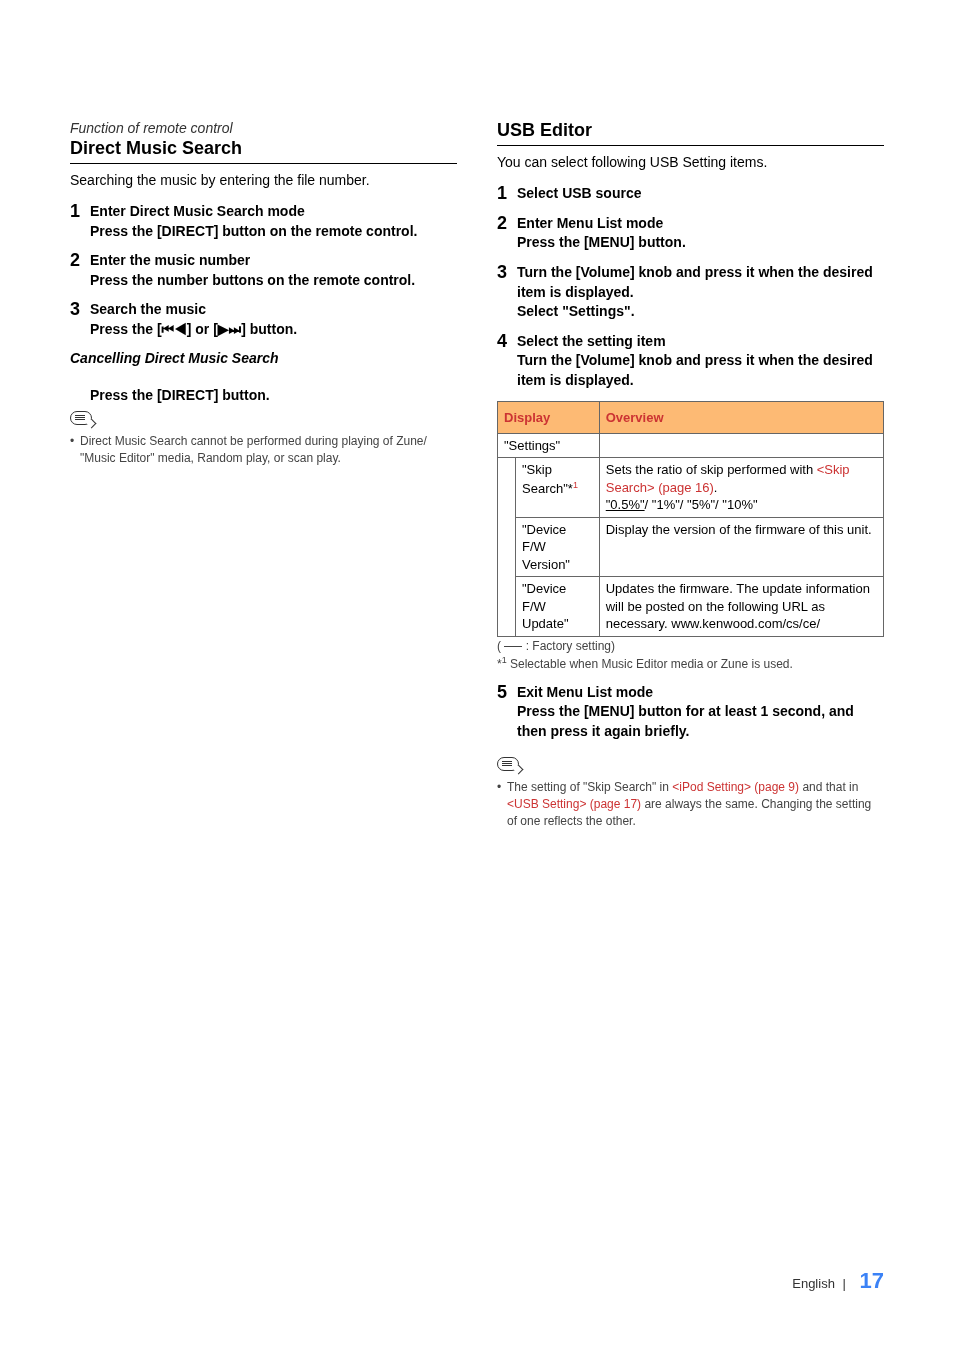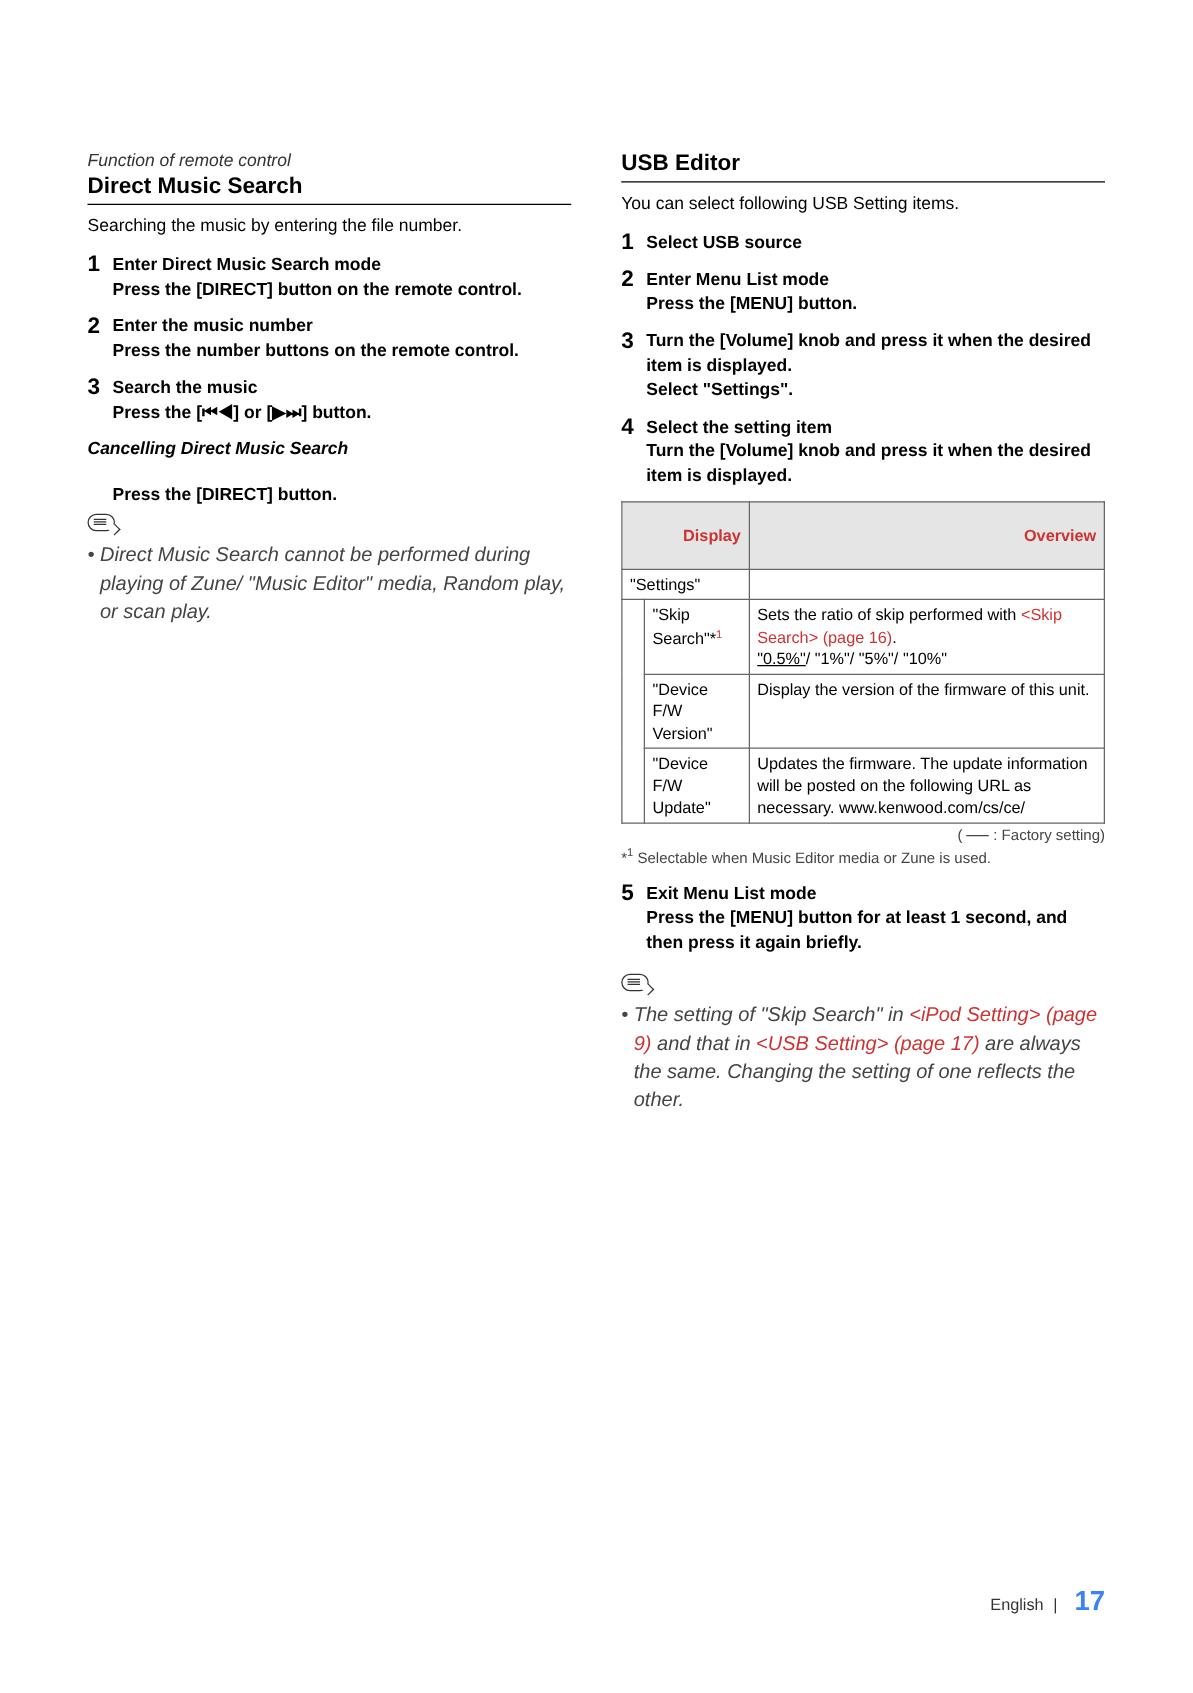"Display" table.settings th { background: #e5e5e5 -> #fdba74; padding: 19px 6px -> 8px 6px; text-align: right -> left }
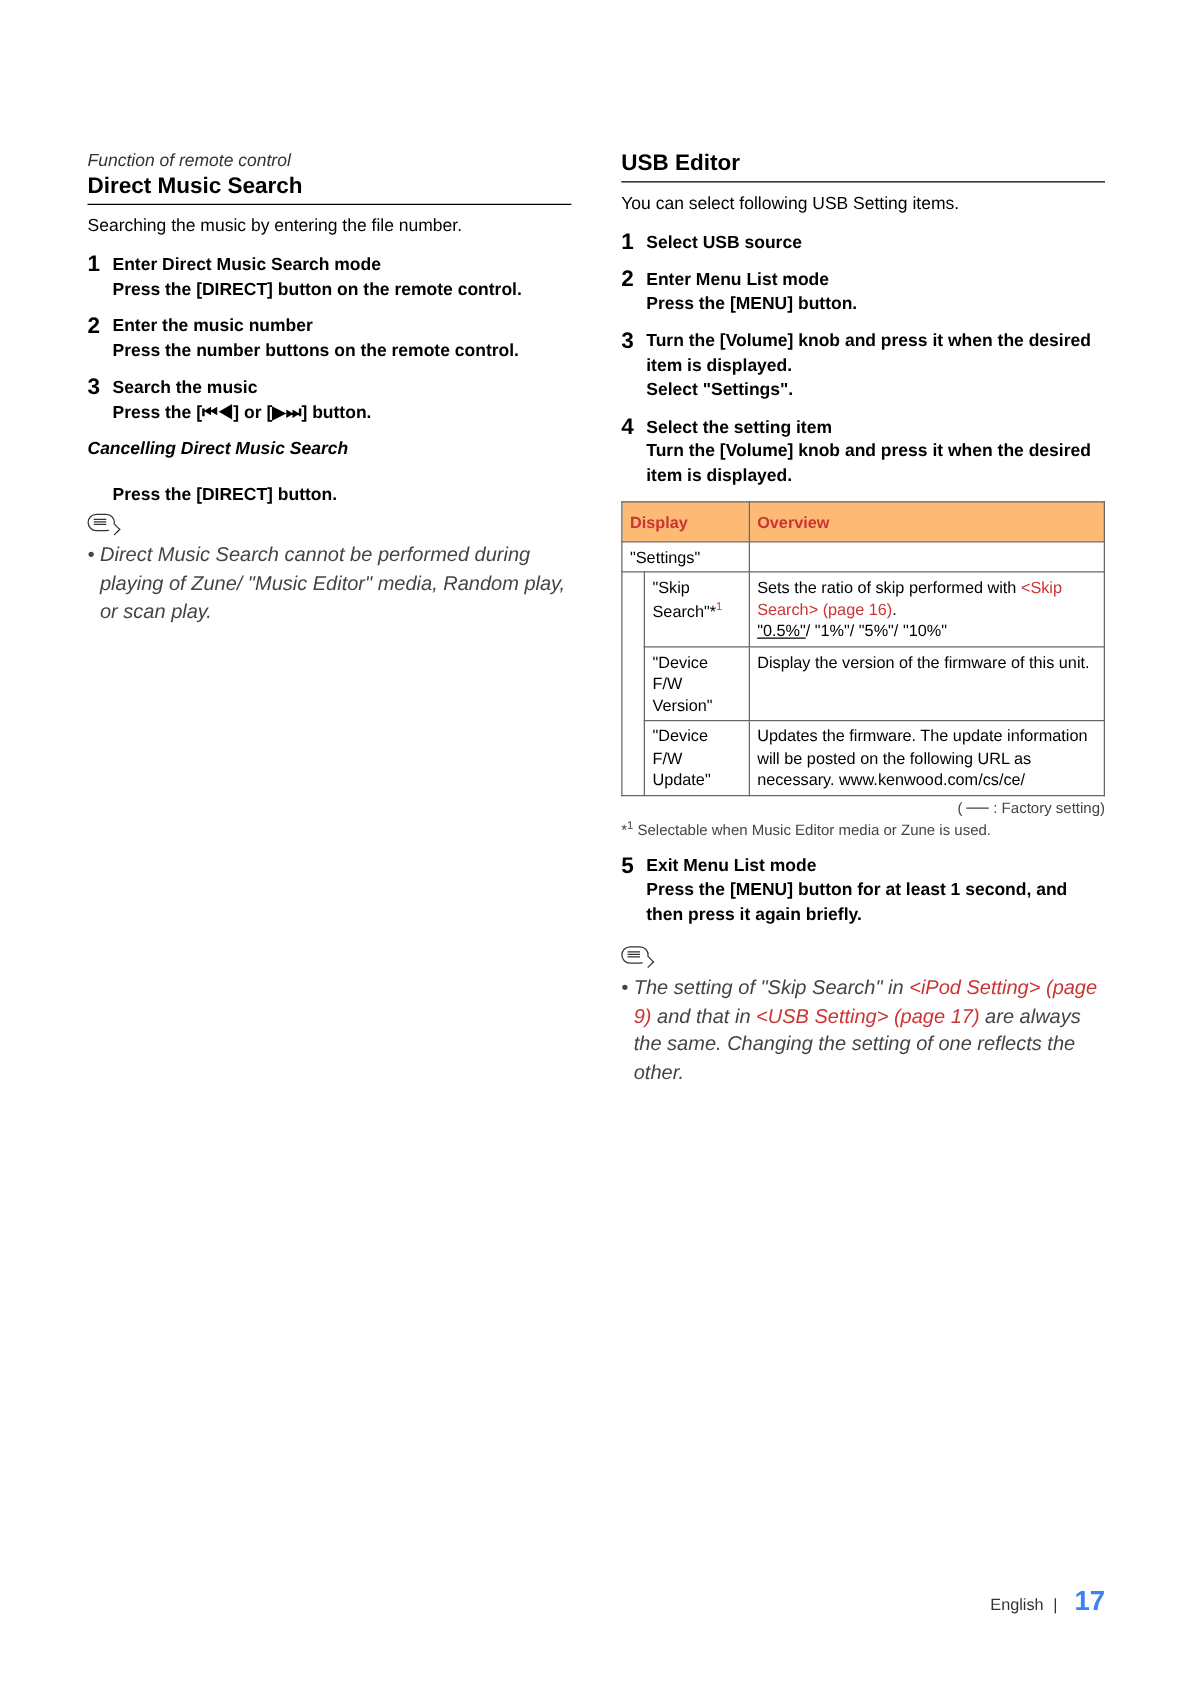"Direct Music Search cannot be" .note-text { font-size: 16px -> 12px; font-style: italic -> none }
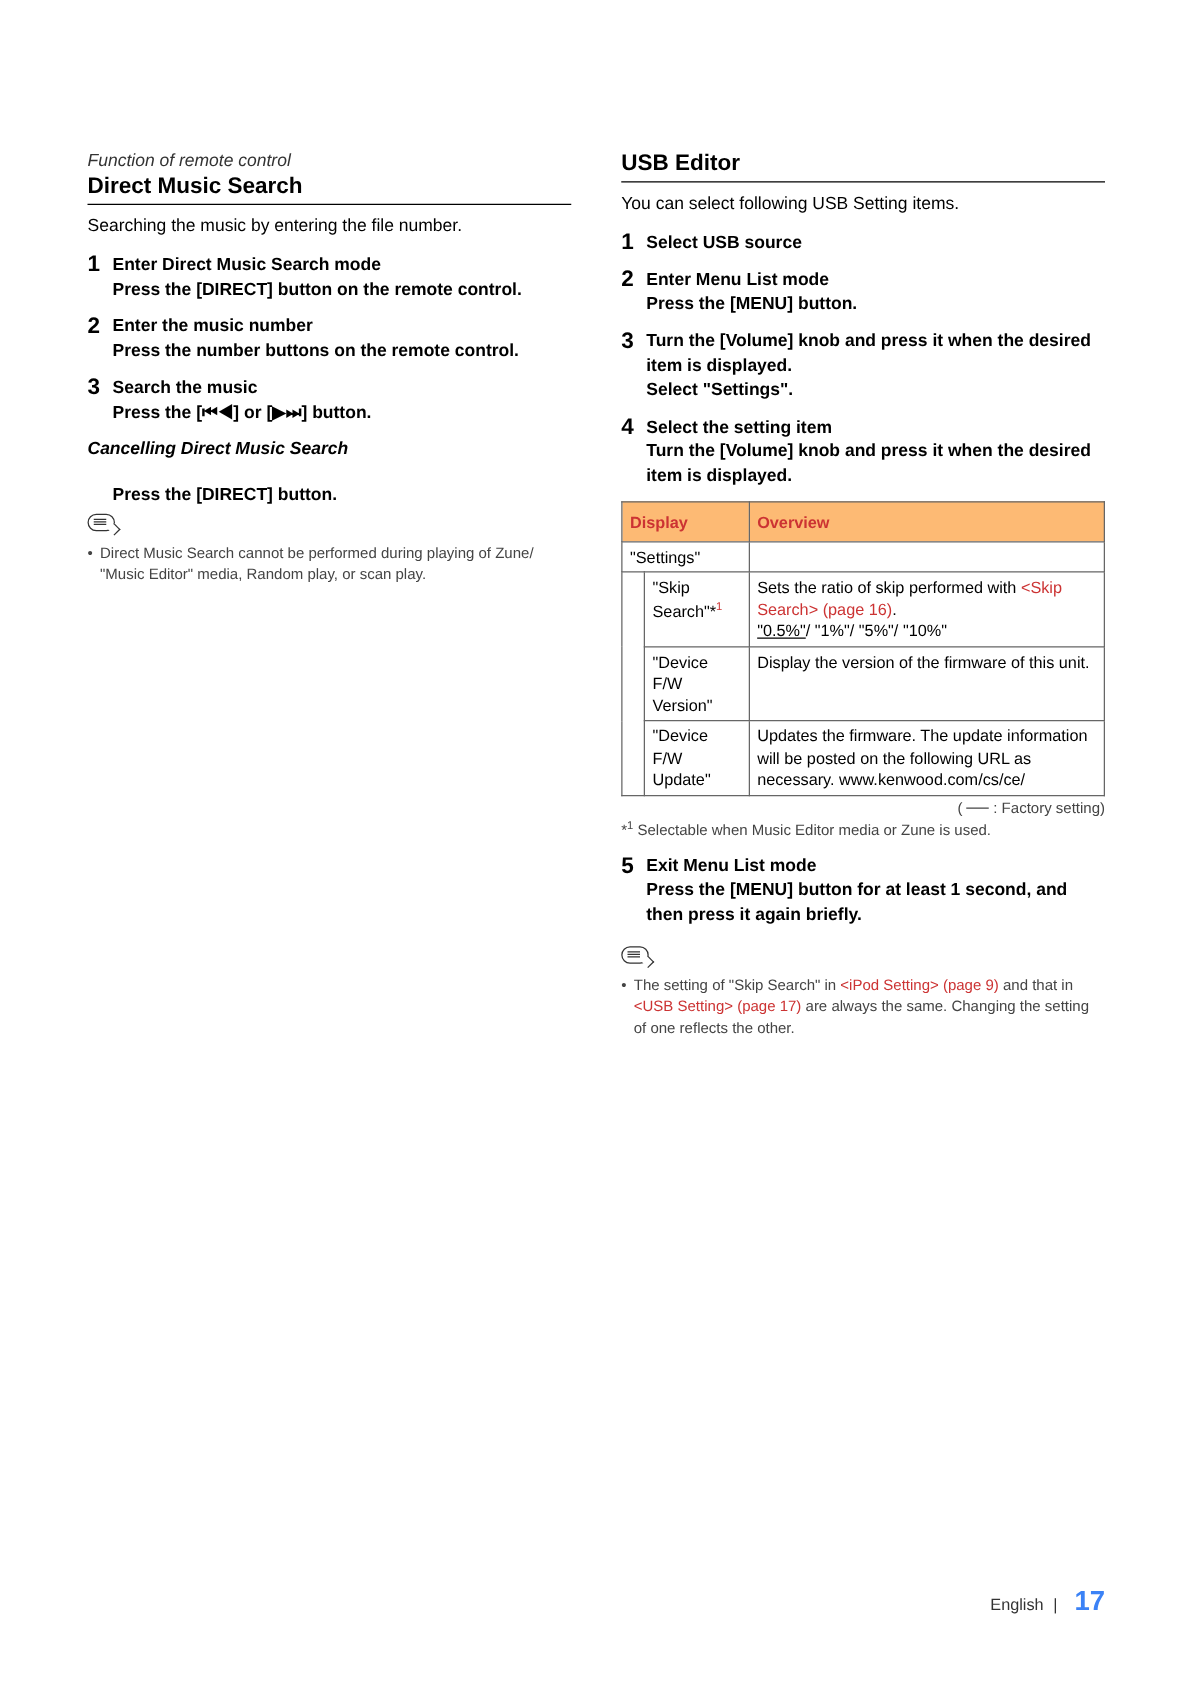"( : Factory setting)" .table-note { text-align: right -> none }
